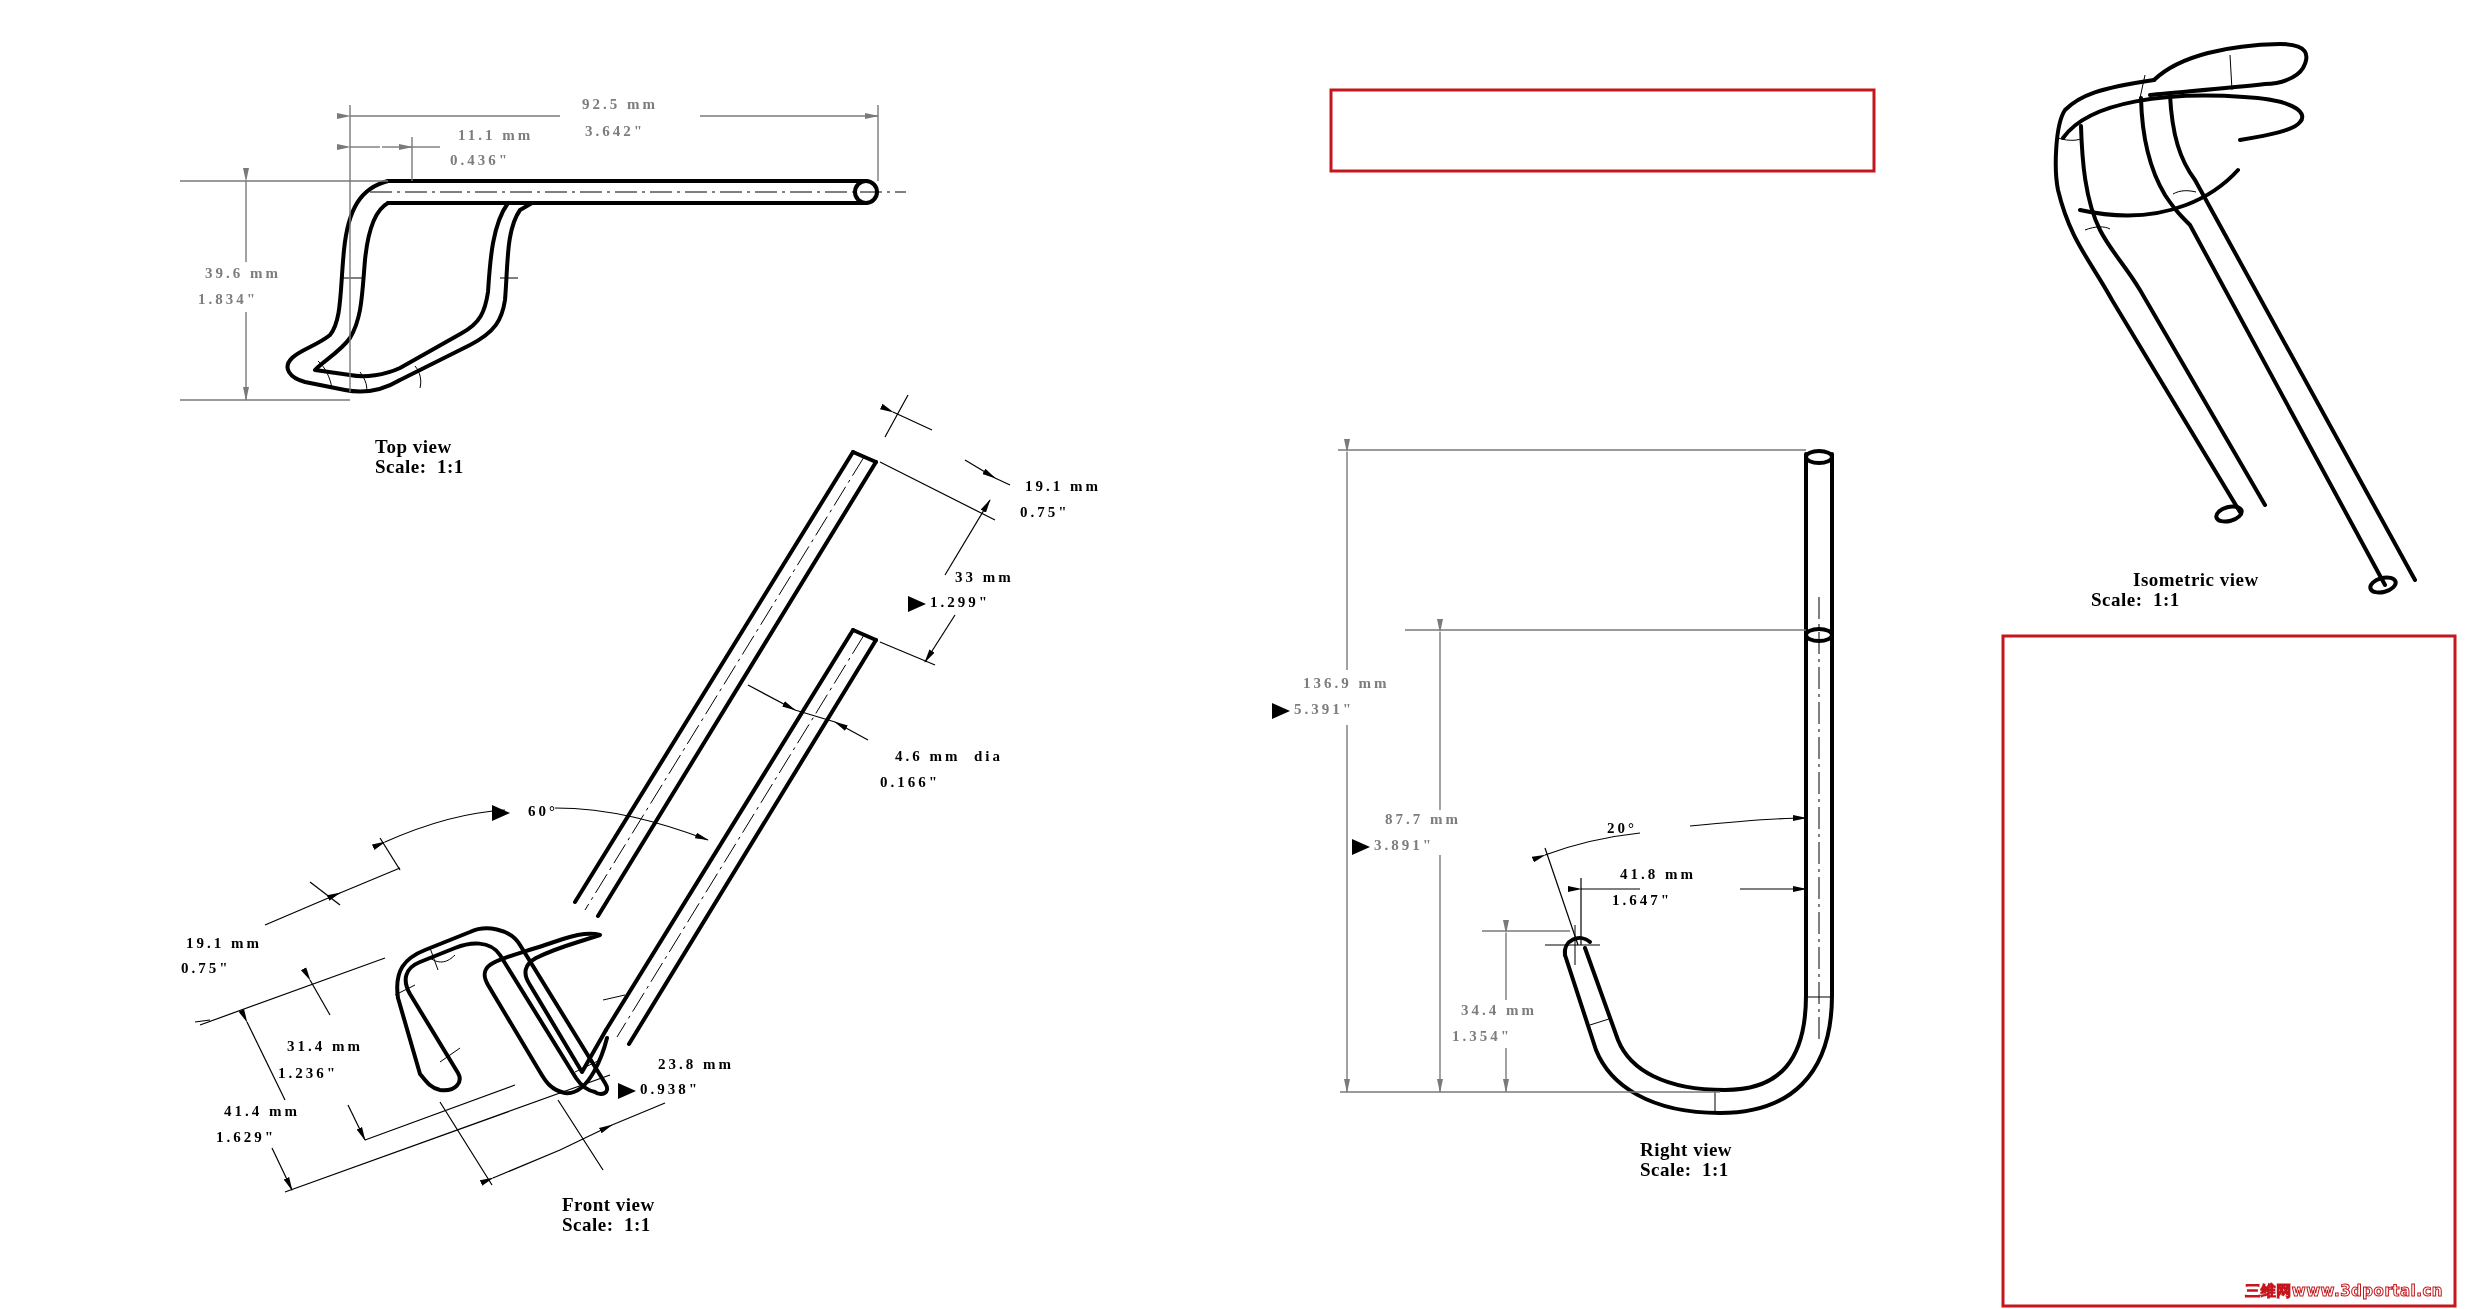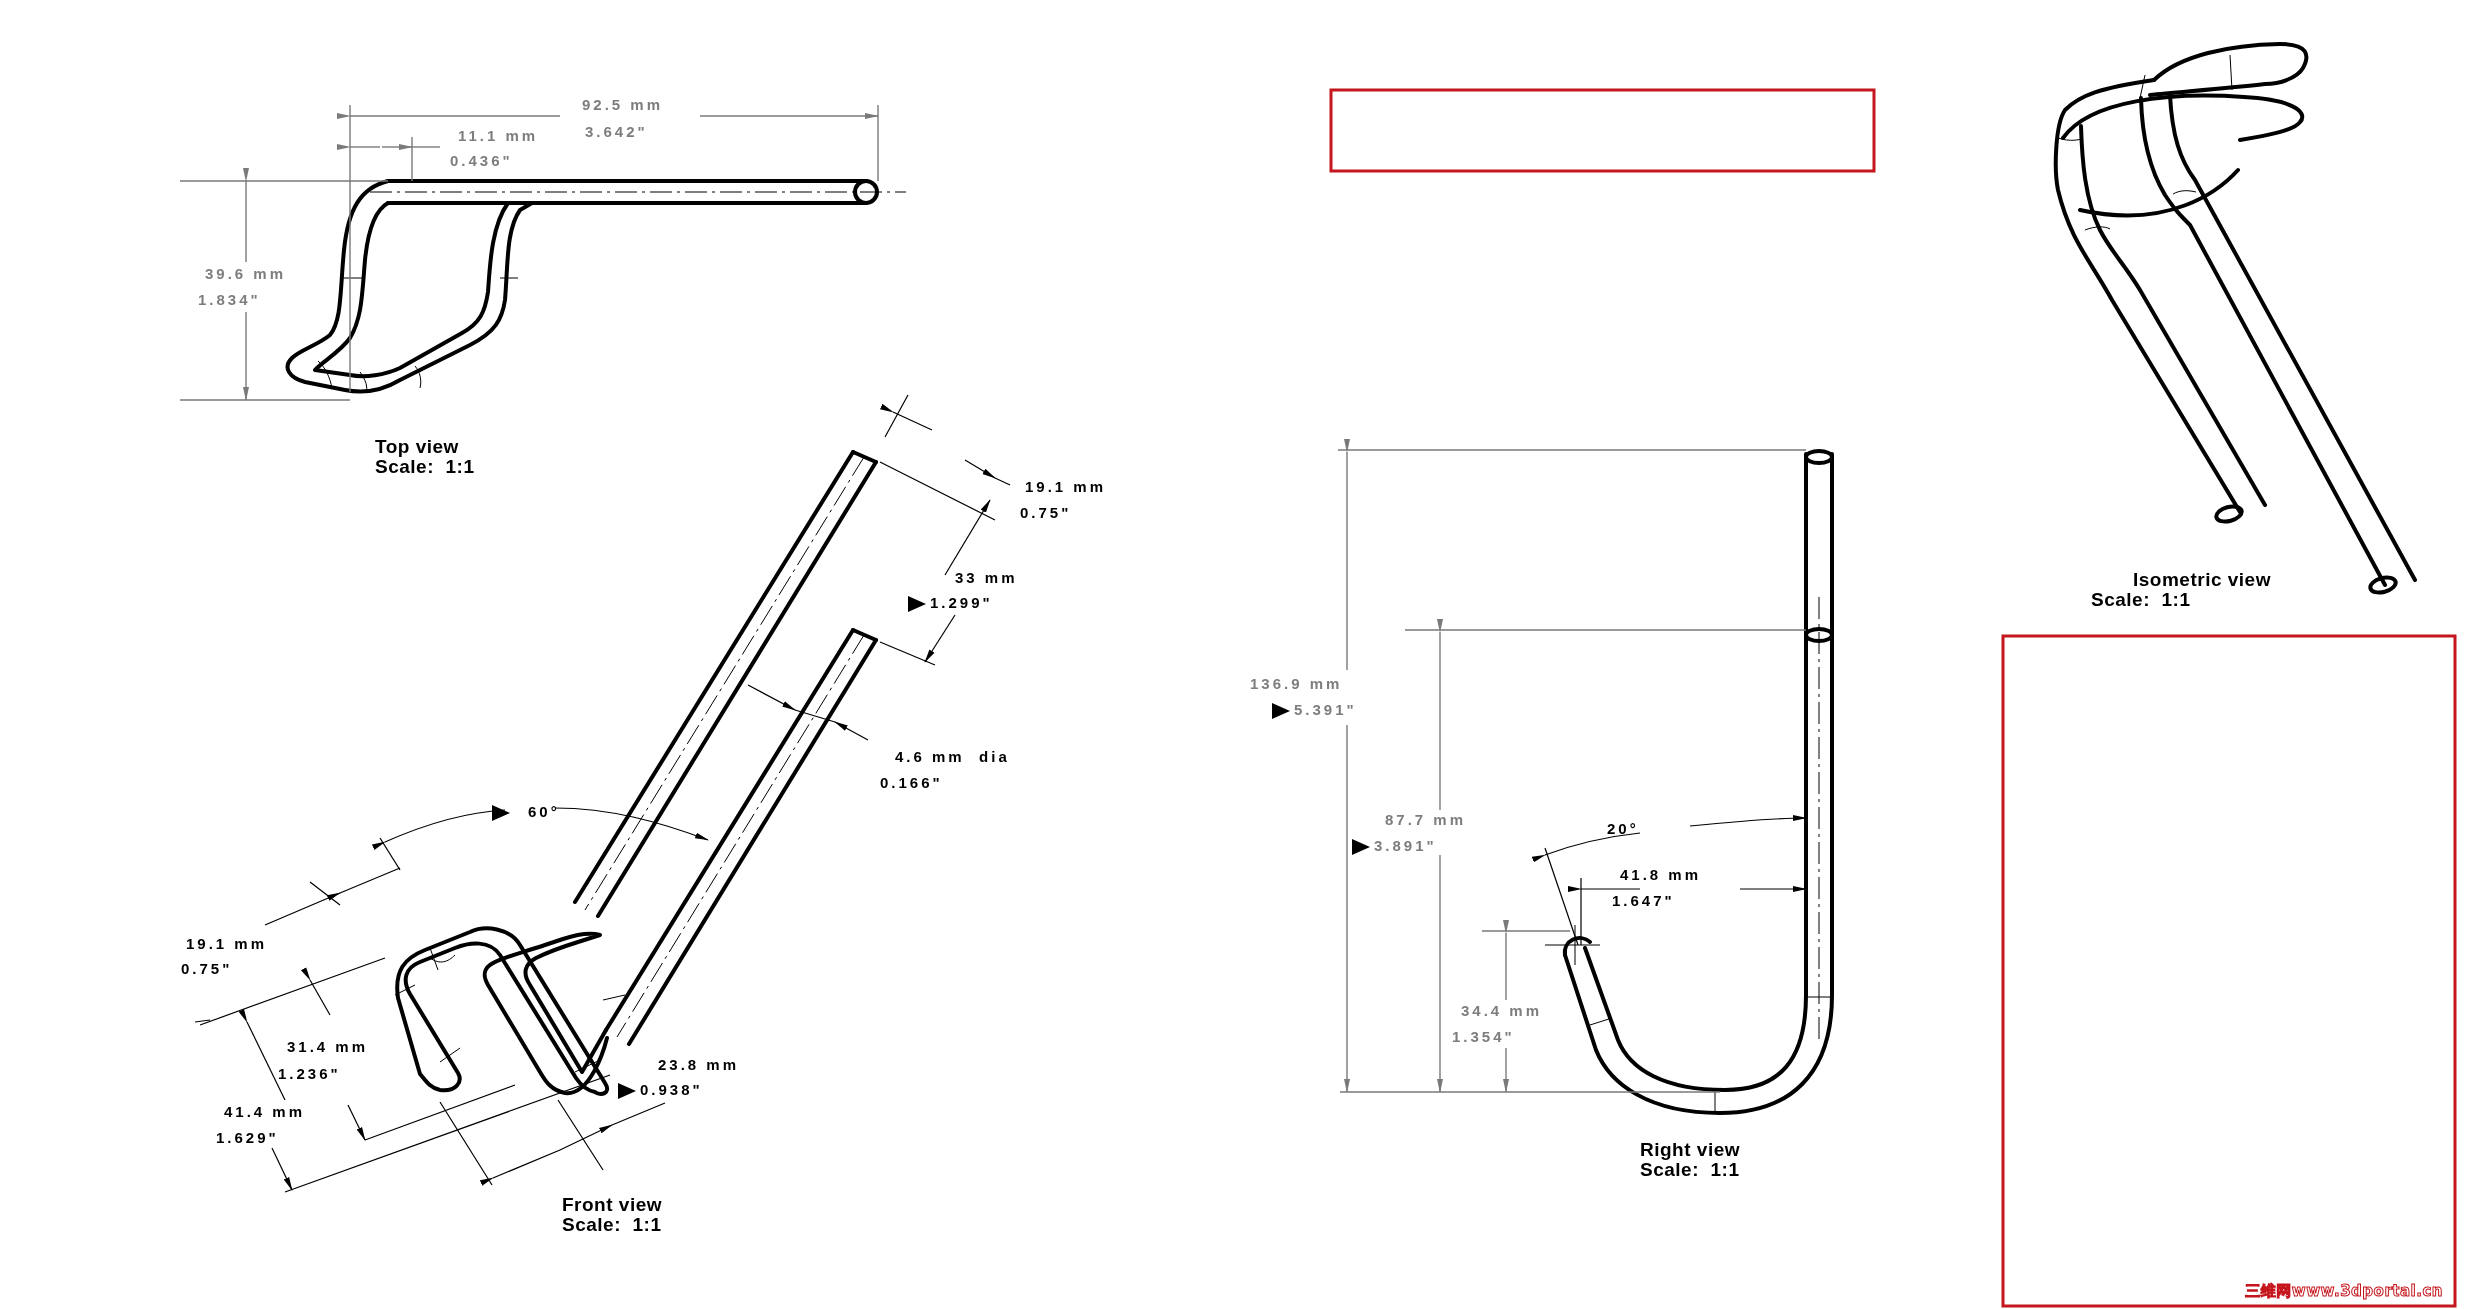"92.5 mm" .lbl { font-family: Liberation Sans, sans-serif -> Liberation Serif, serif }
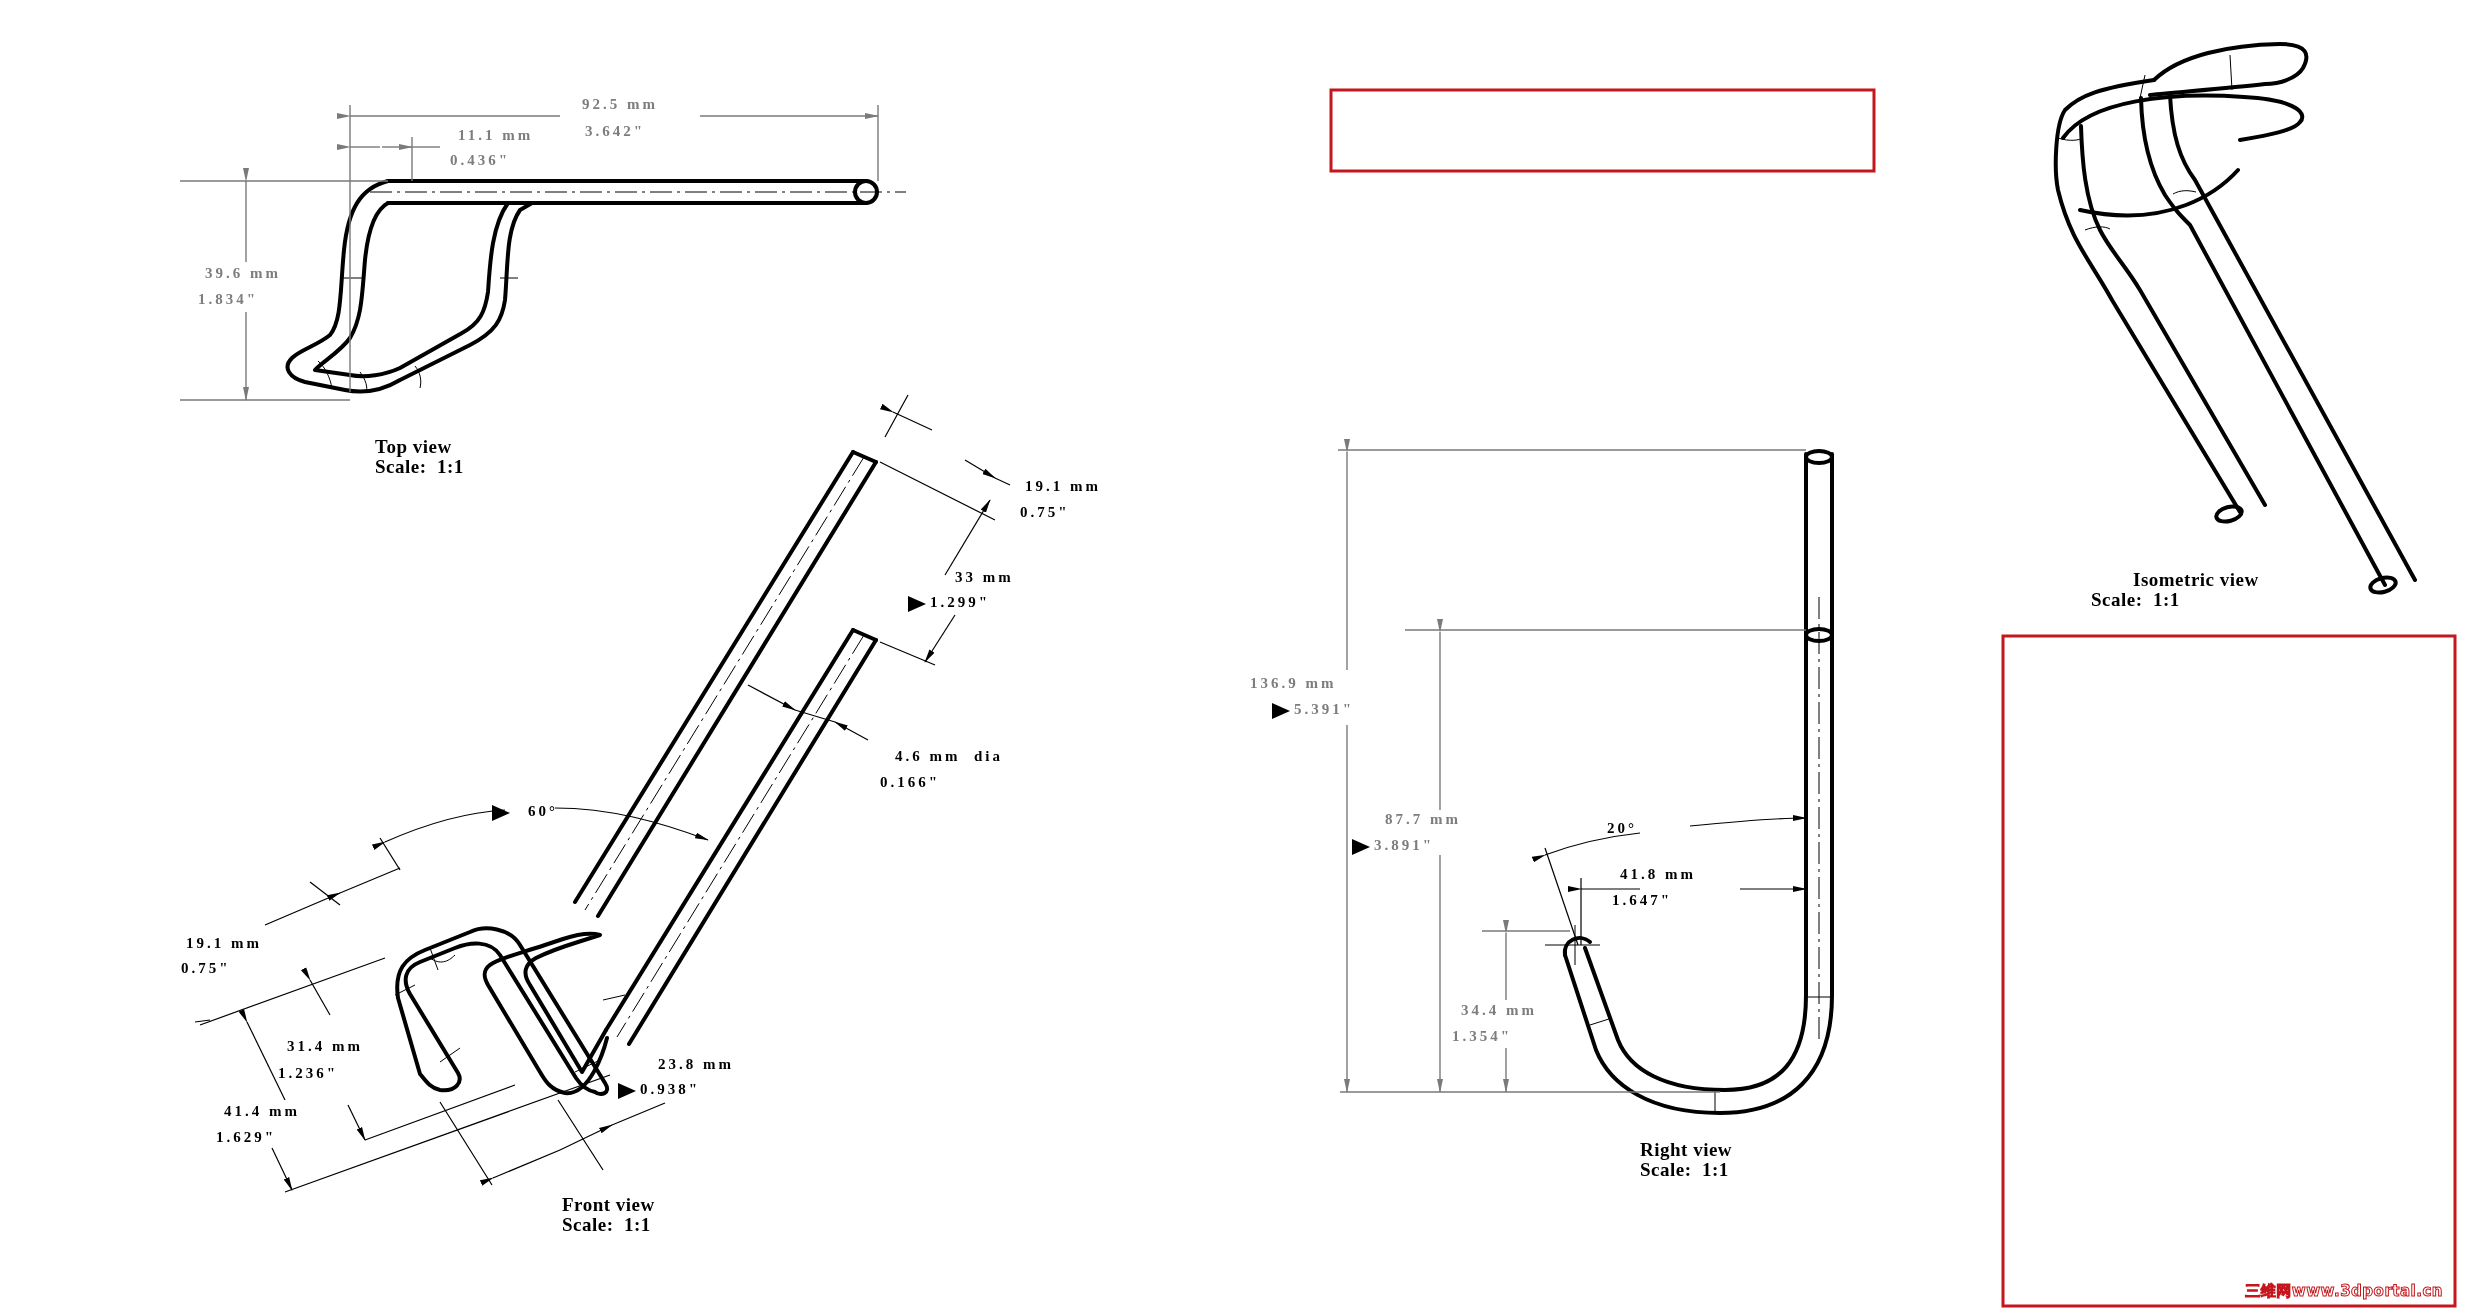"136.9 mm" div.lbl { left: 1250px -> 1303px }
